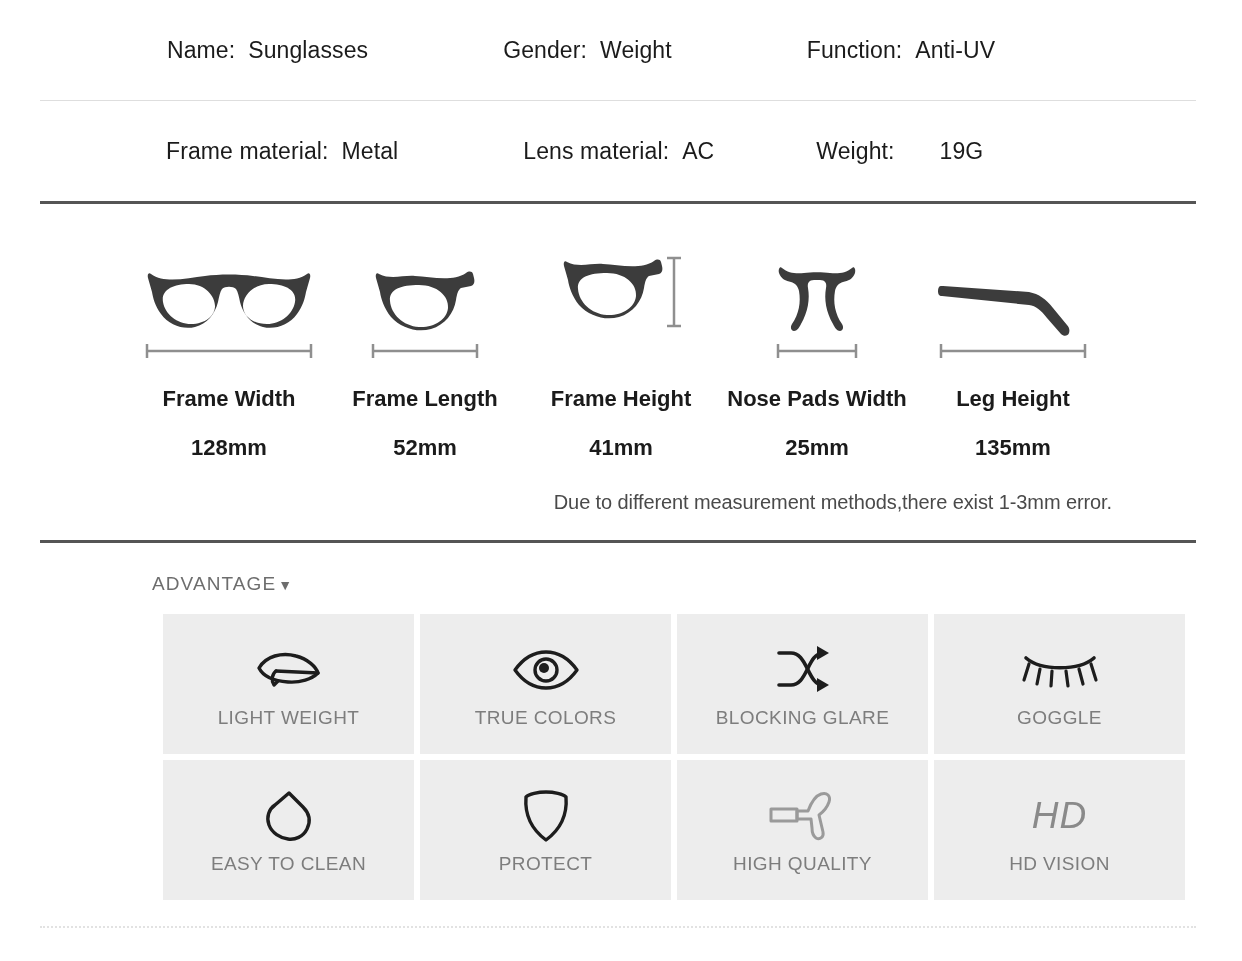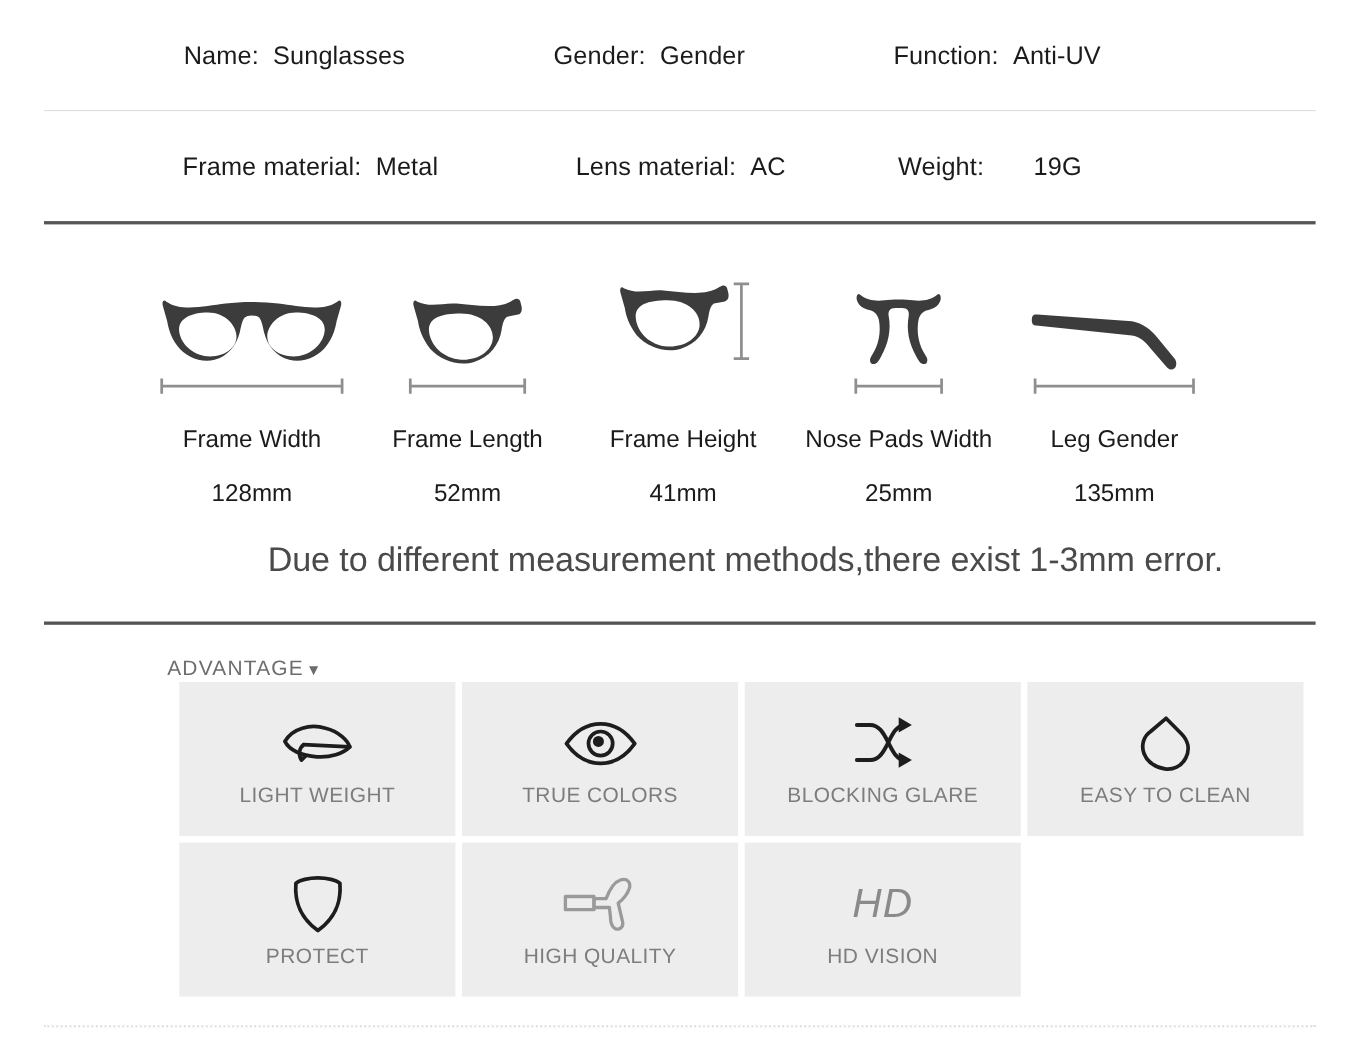"Gender" span.spec-value { text: Gender -> Weight }
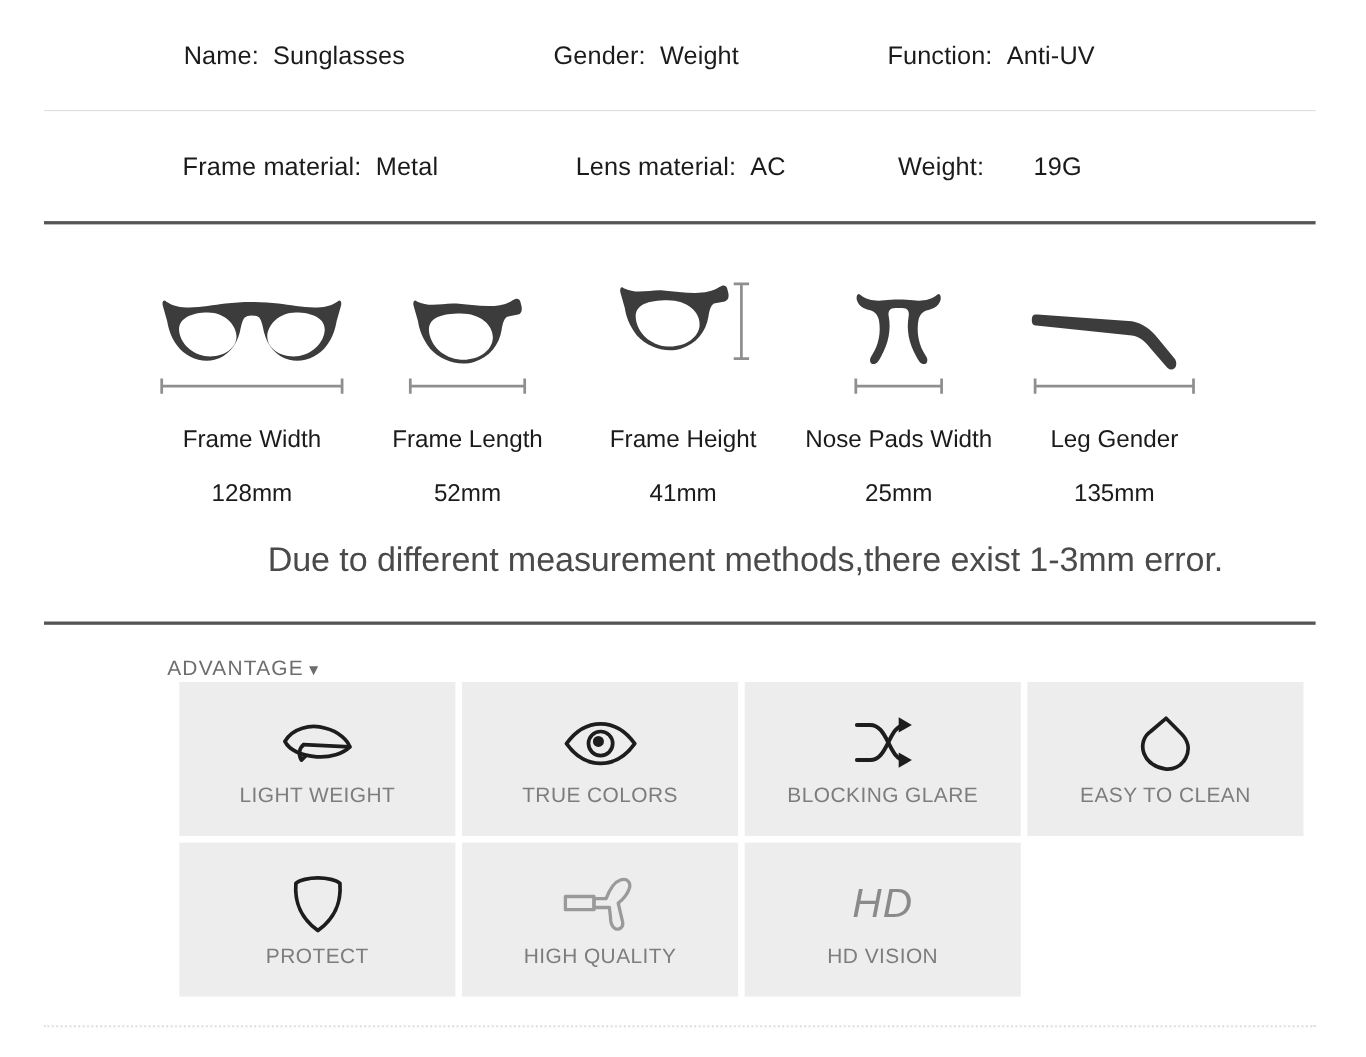"Frame Width" .measure-row { font-weight: none -> bold }
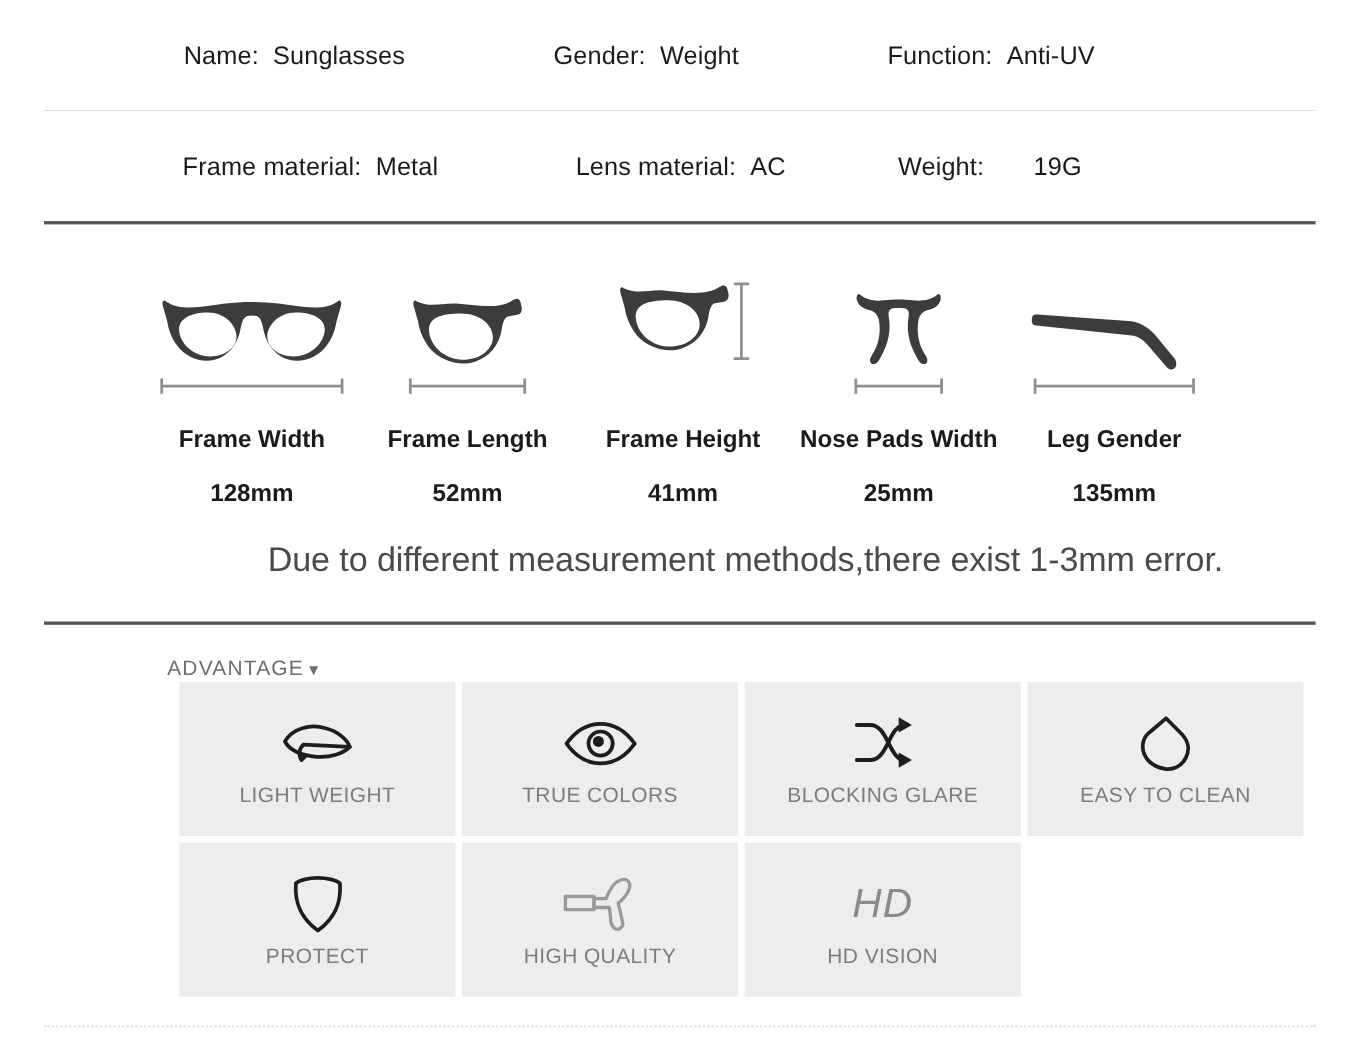"Leg Gender" div.measure-label { text: Gender -> Height }
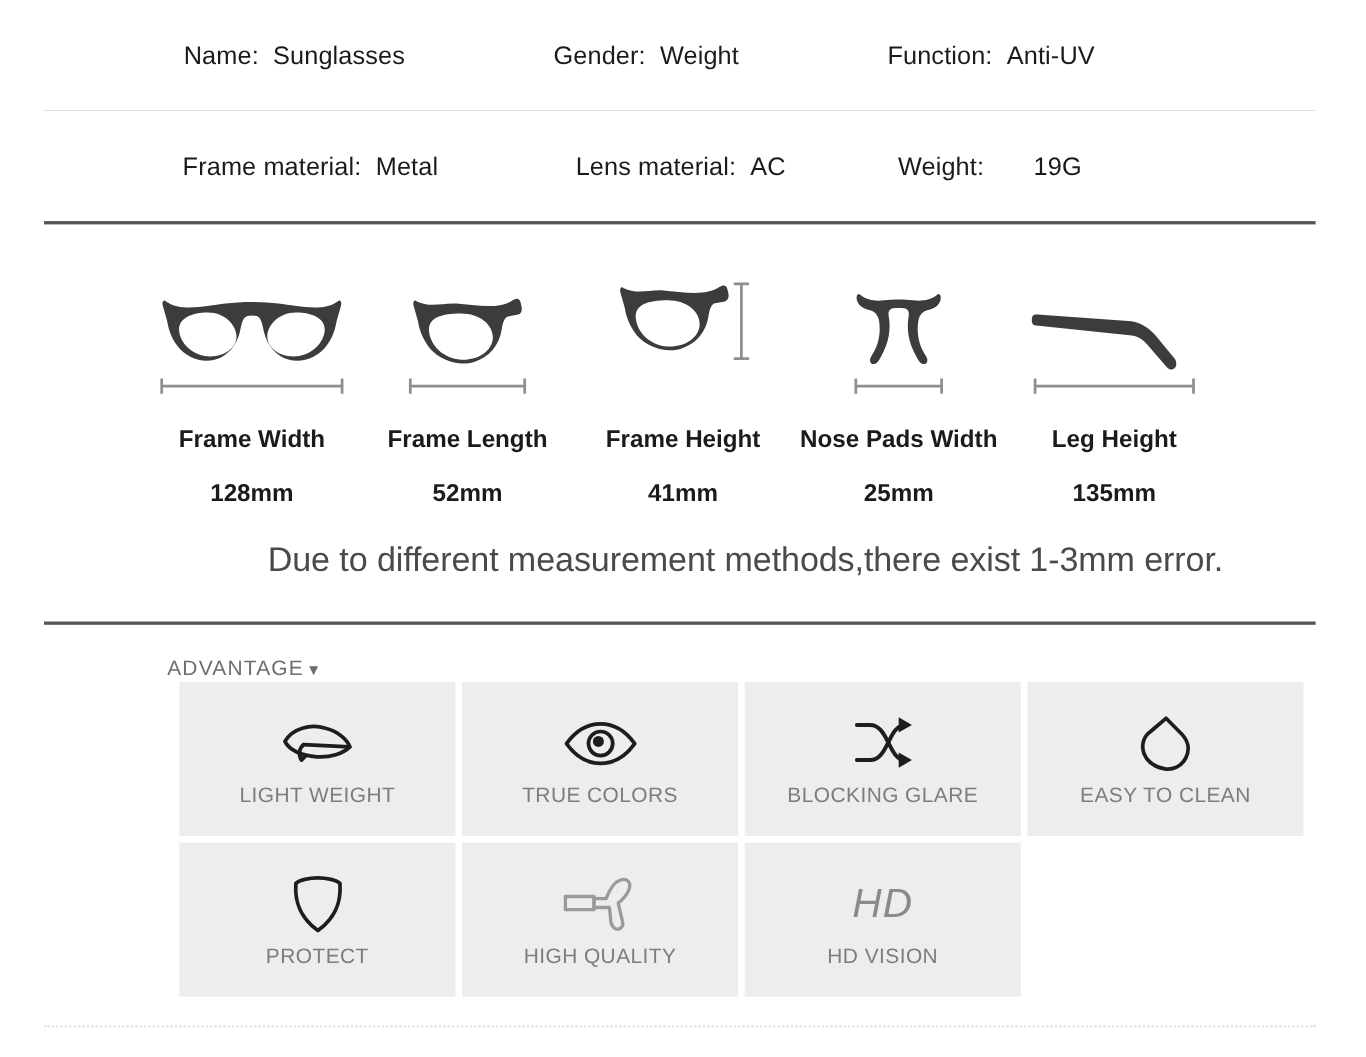"Due to different measurement" .measure-note { font-size: 31px -> 20px; margin-bottom: 38px -> 26px }
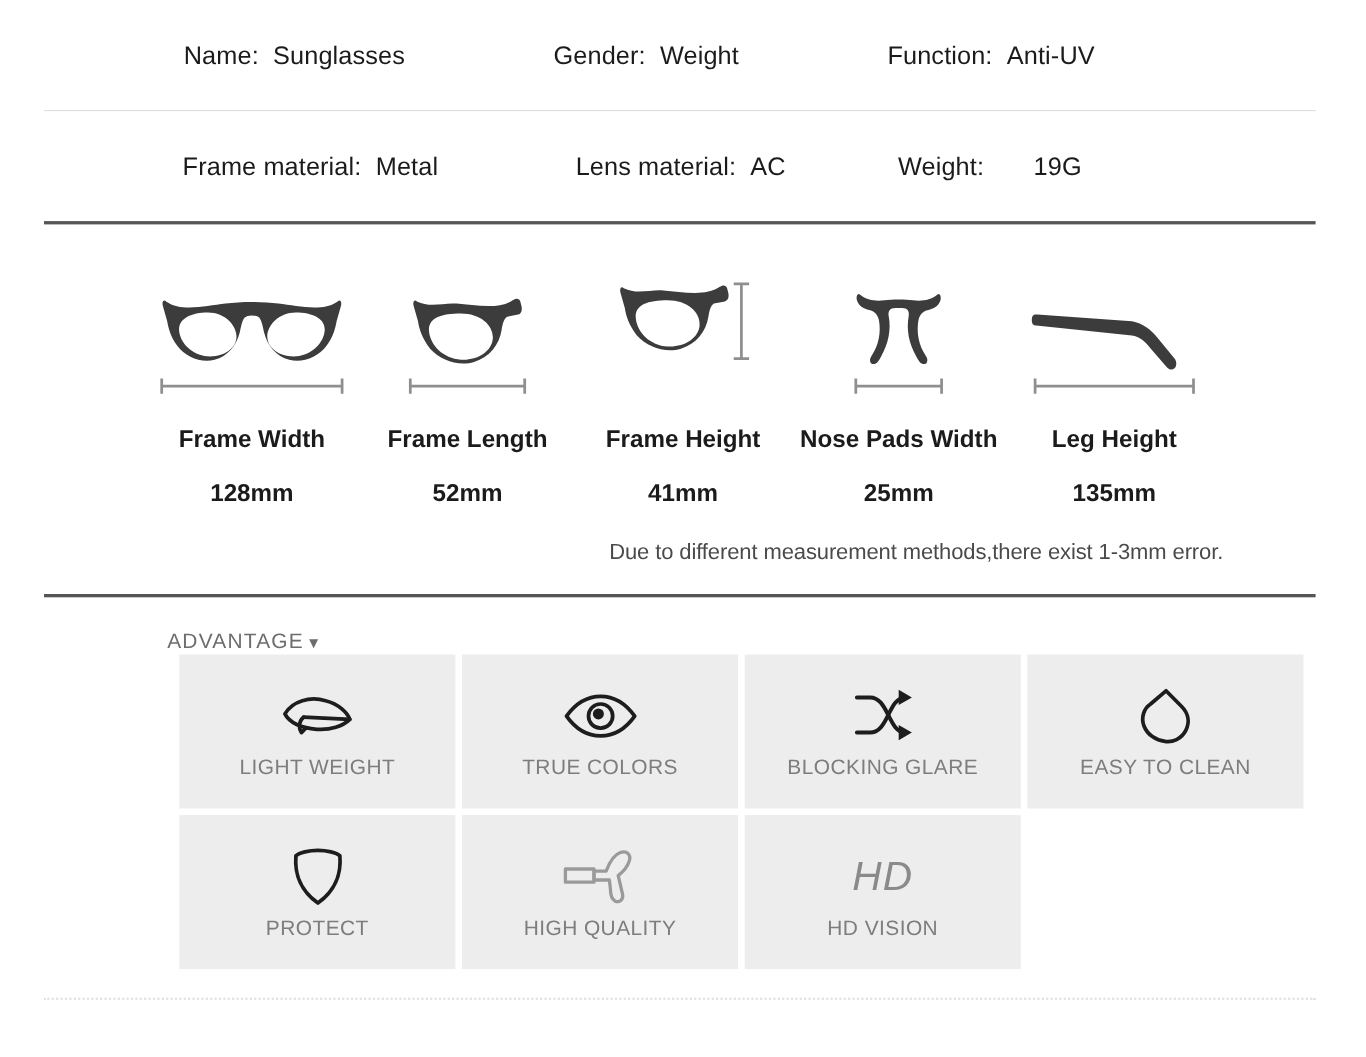"ADVANTAGE ▼" .advantage-title { margin-bottom: none -> 19px }
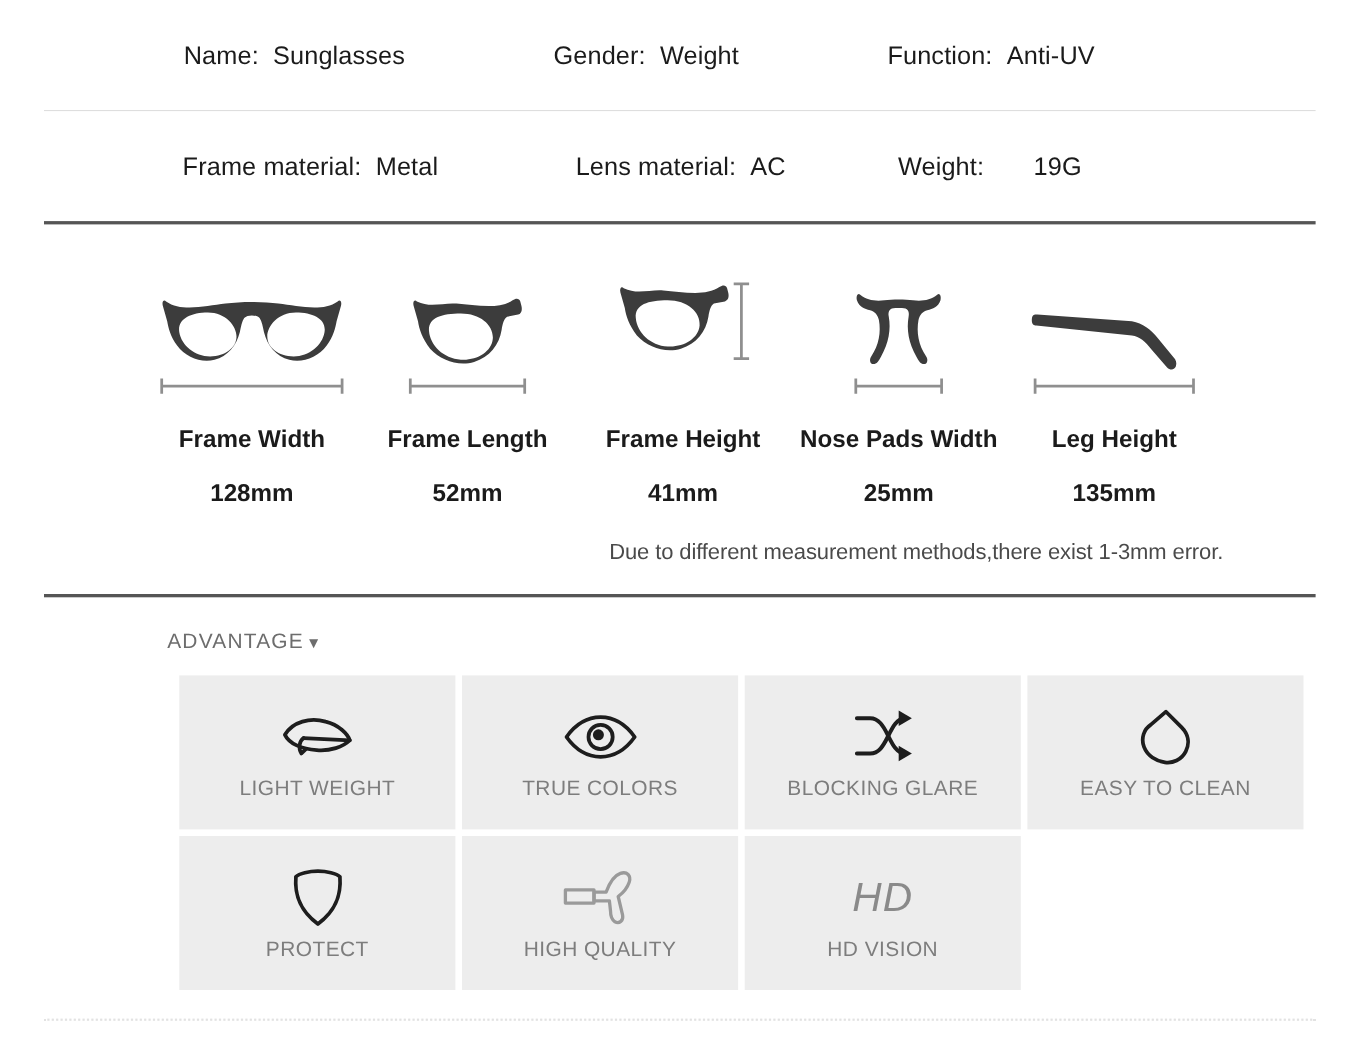"GOGGLE" div.tile { html: none -> <div> <div> <svg> <path></path> <path></path> <path></path> <path></path> <path></path> <path></path> <path></path> </svg> </div> <div>GOGGLE</div> </div> }
